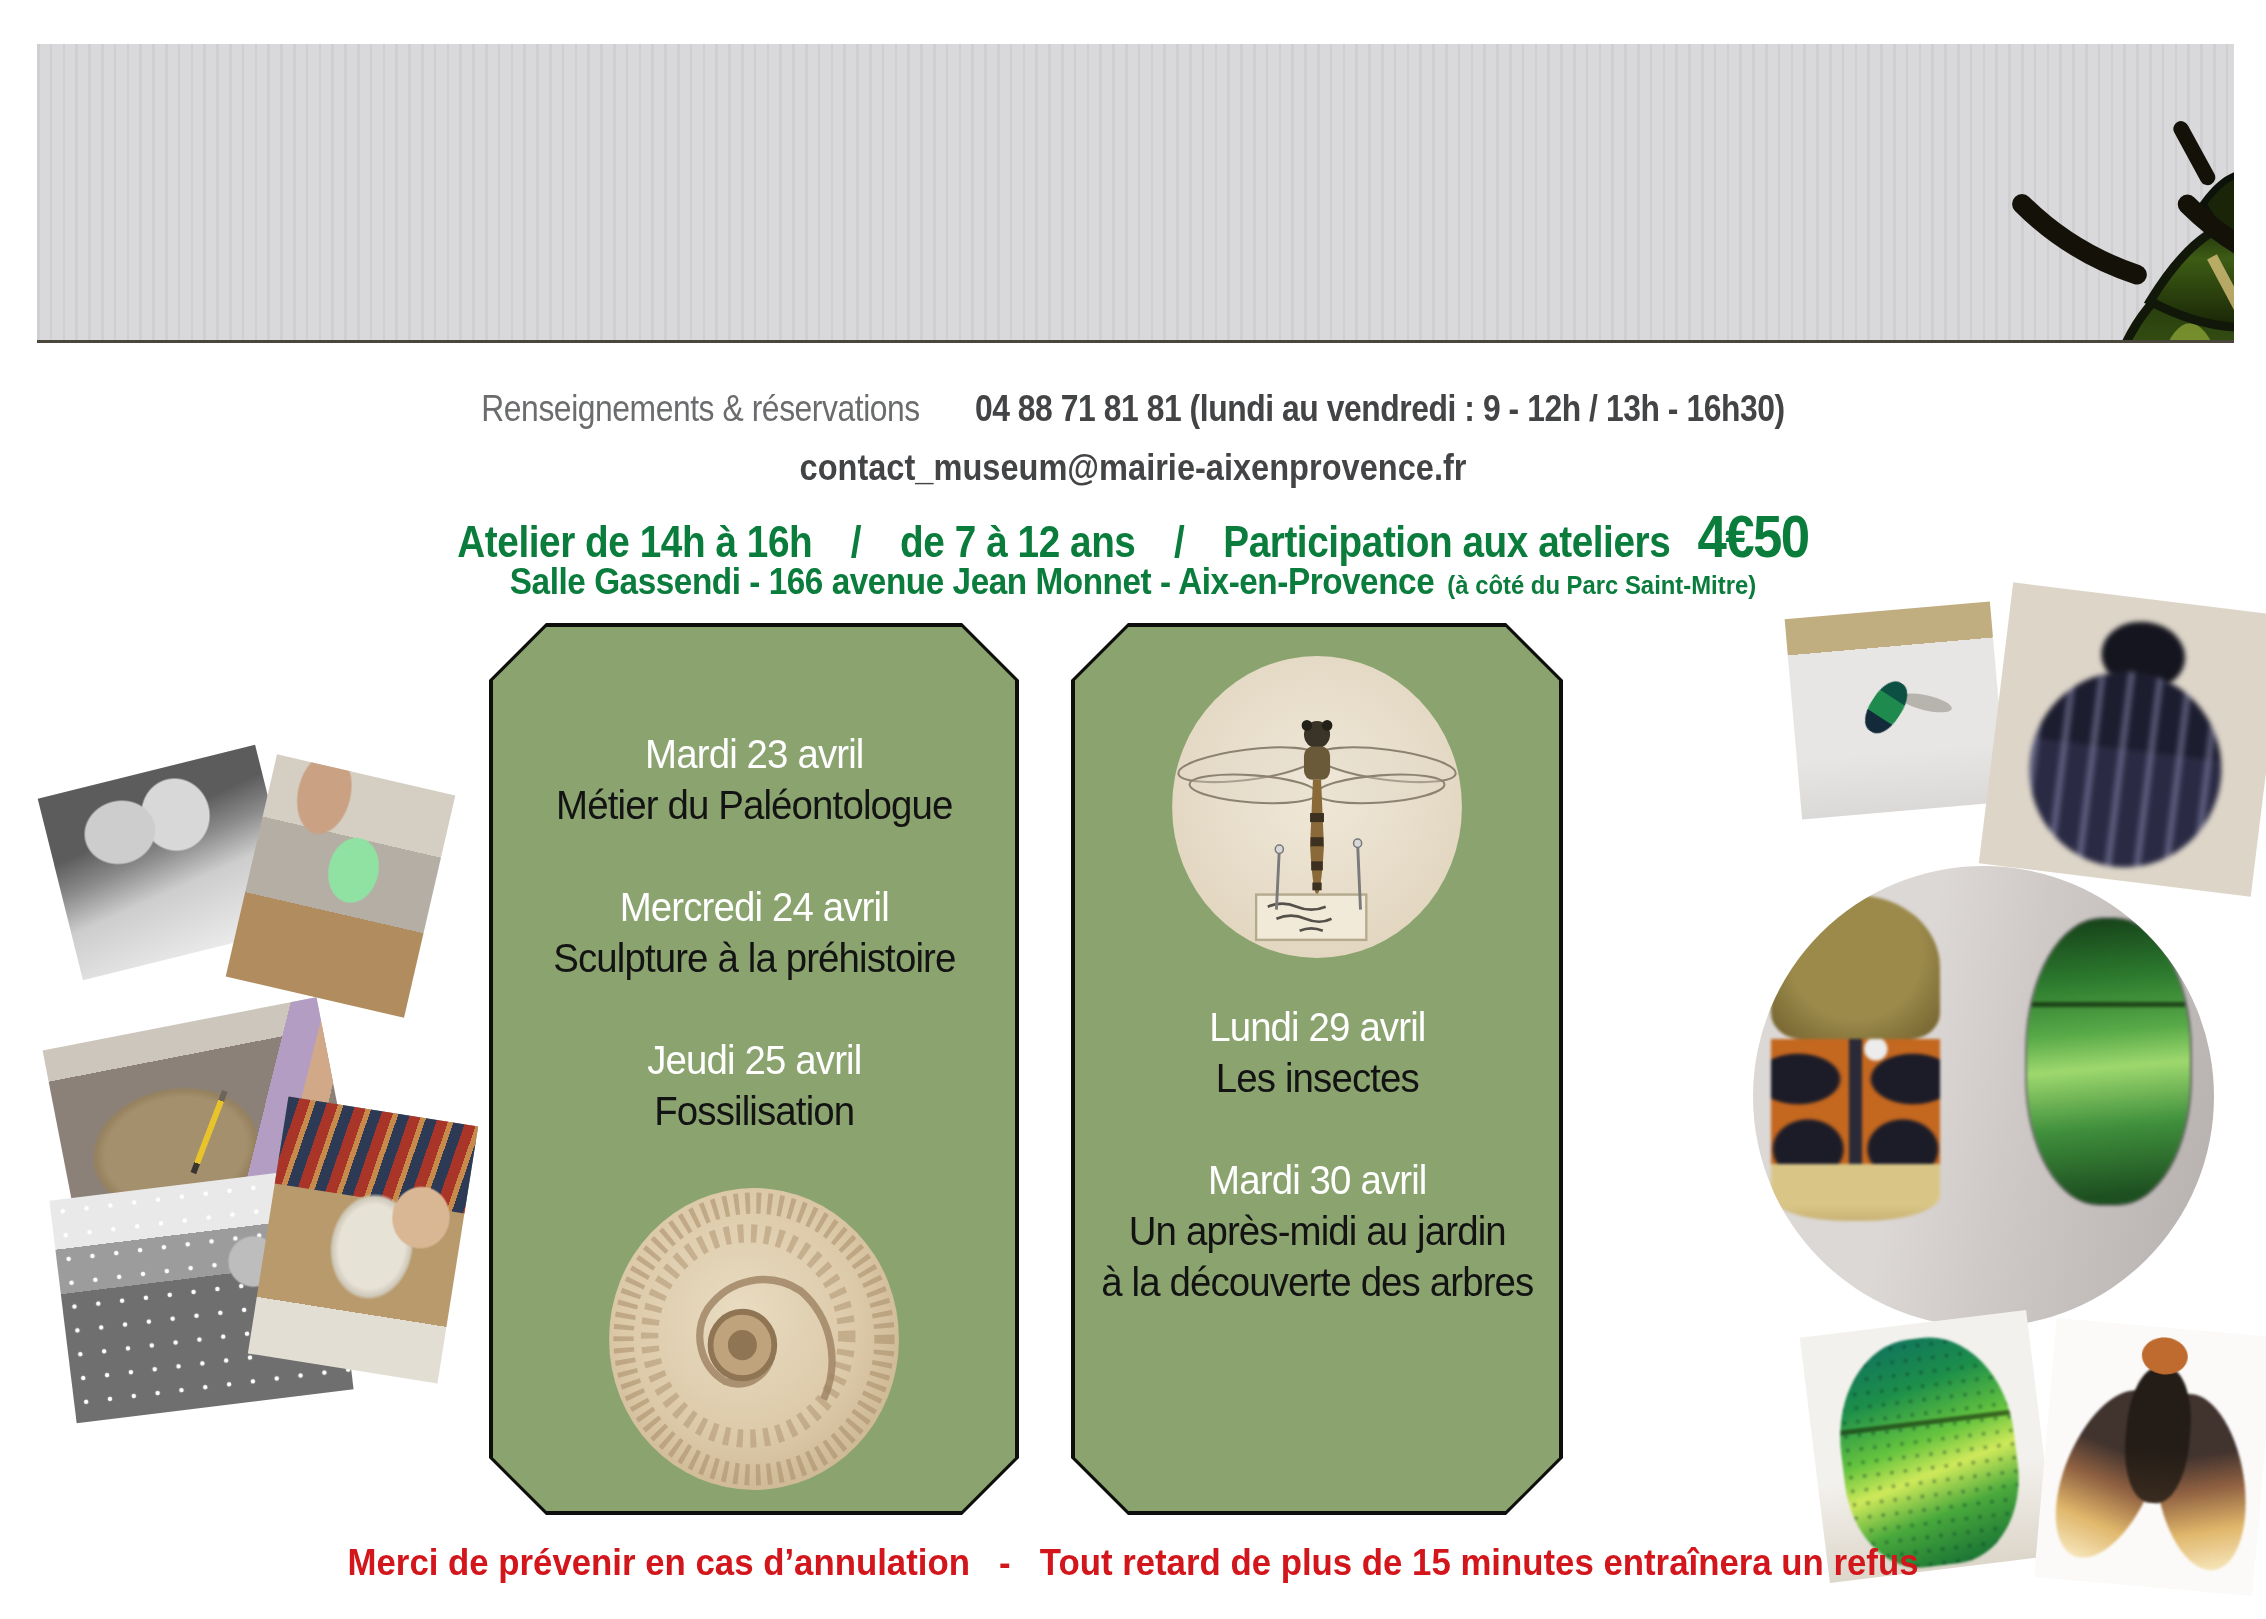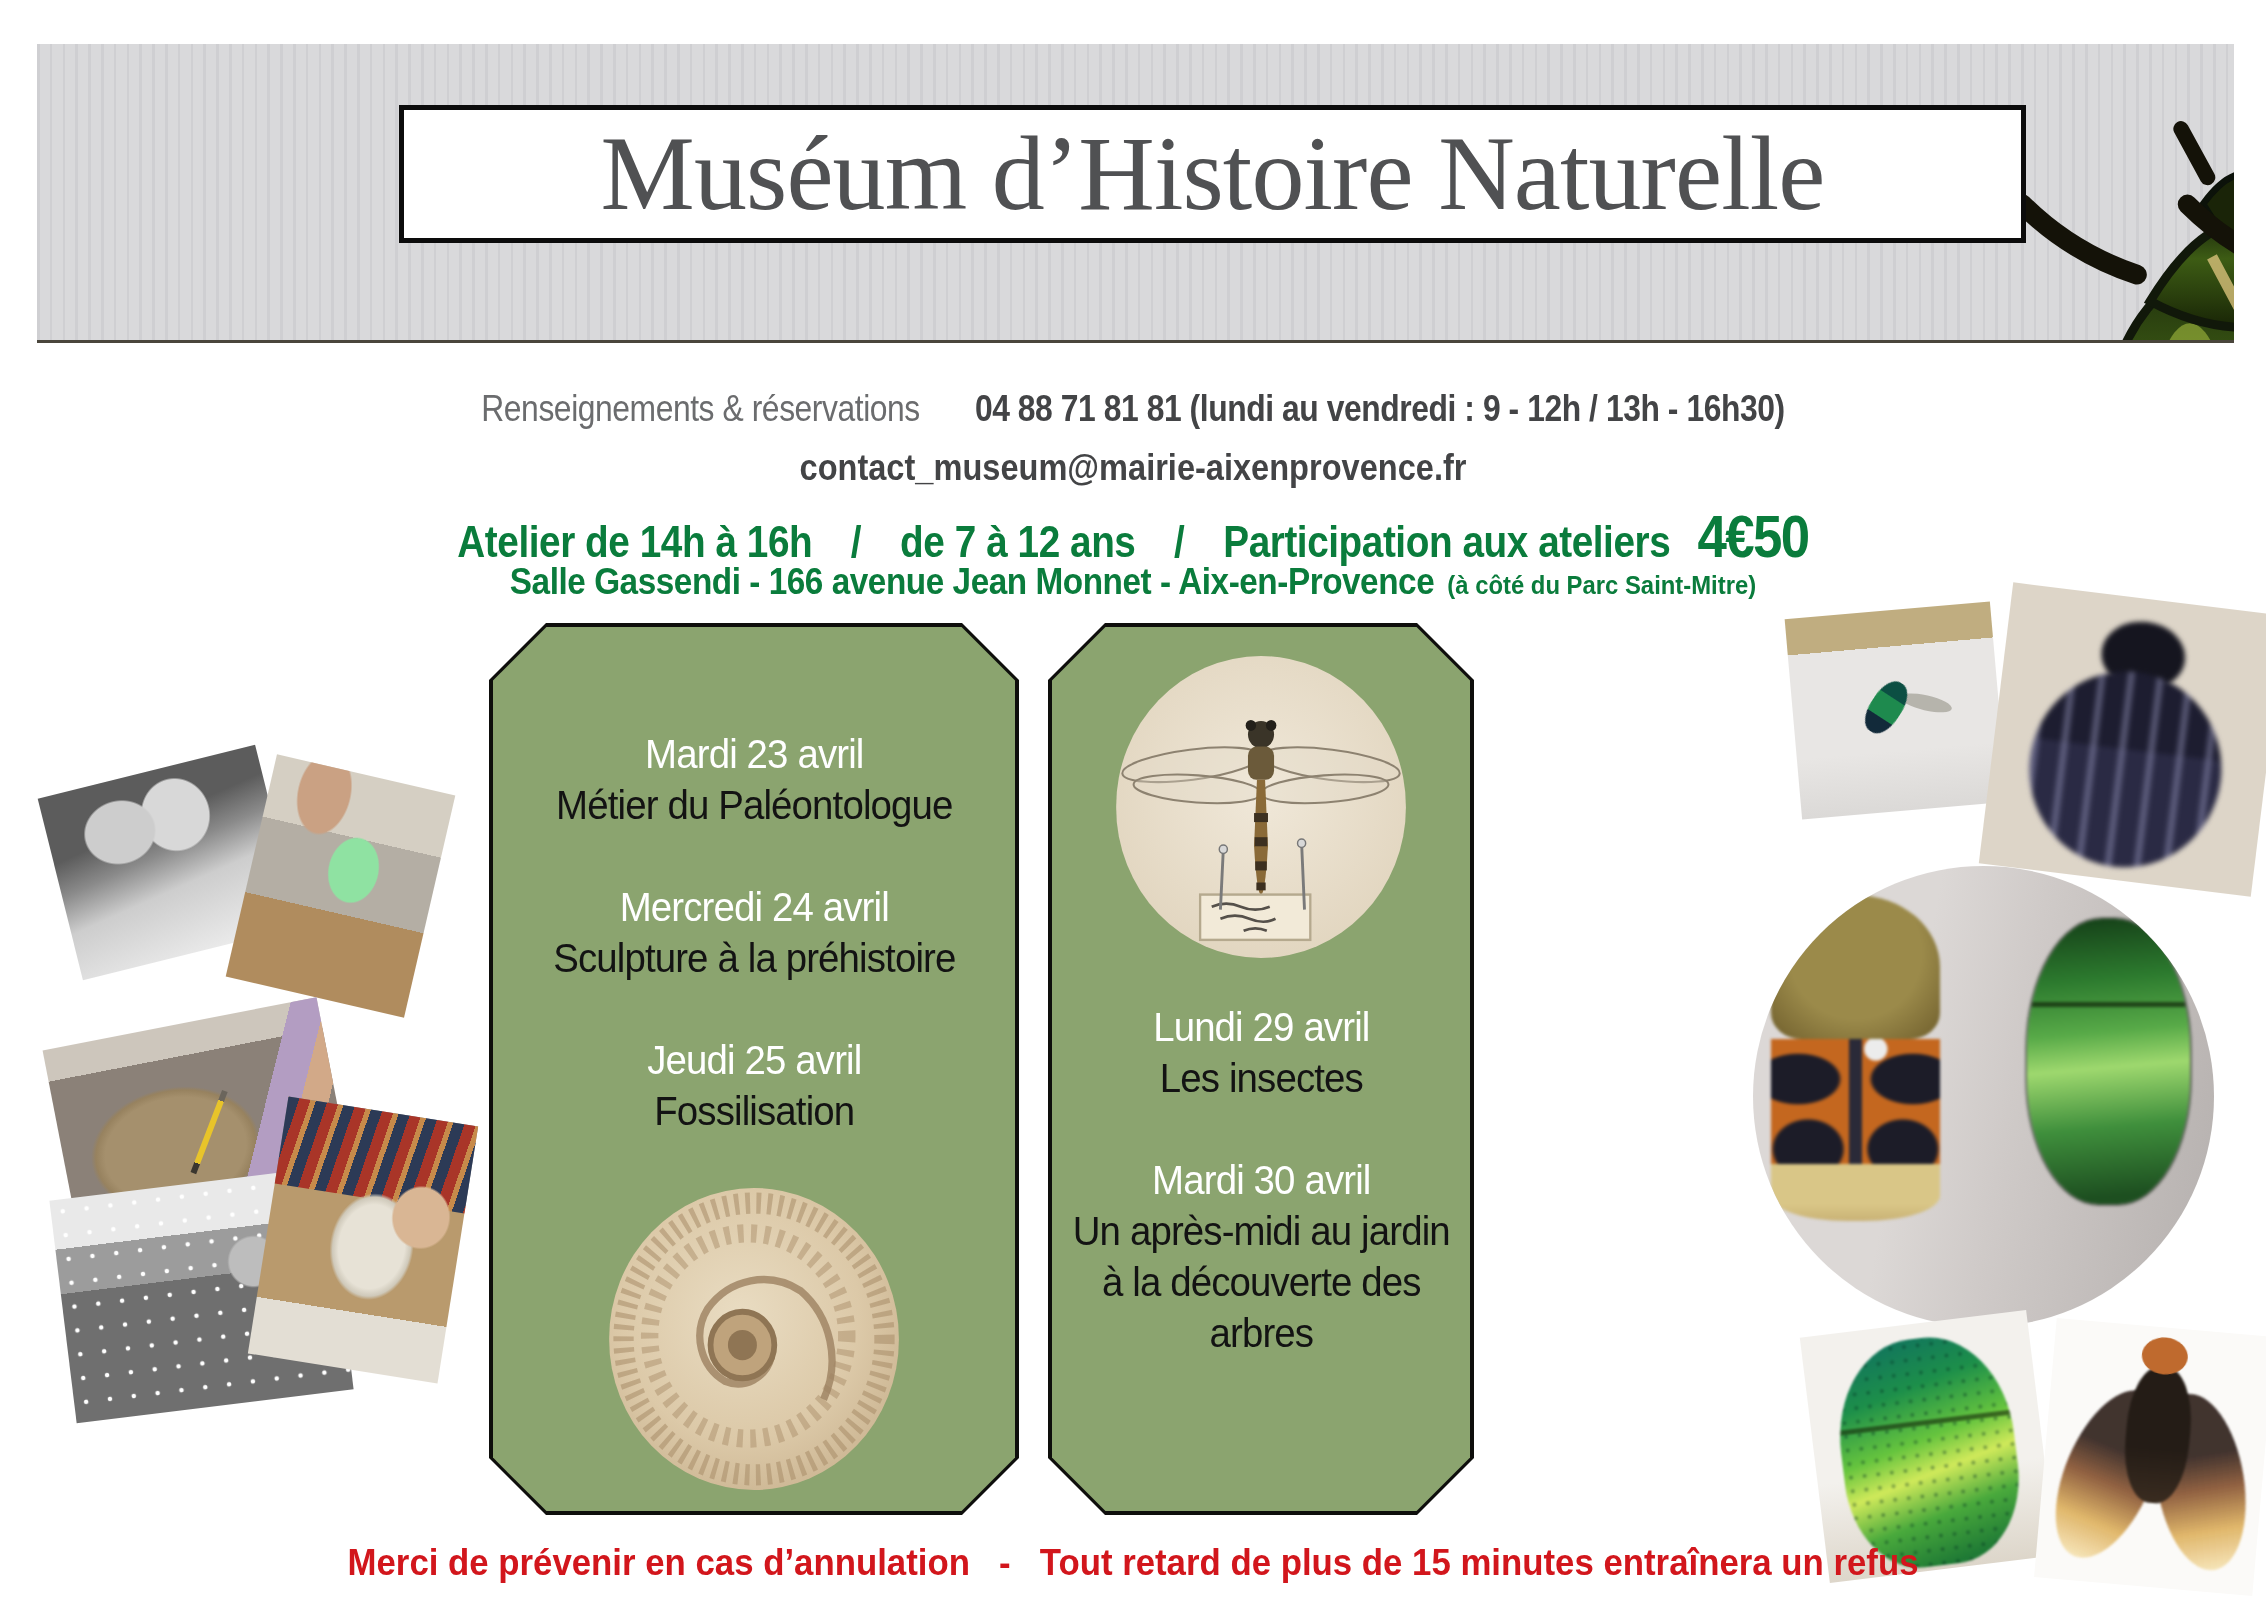"Muséum d’Histoire Naturelle" div.title-box { html: <div> <span>Muséum d’Histoire Naturelle</span> </div> -> none }
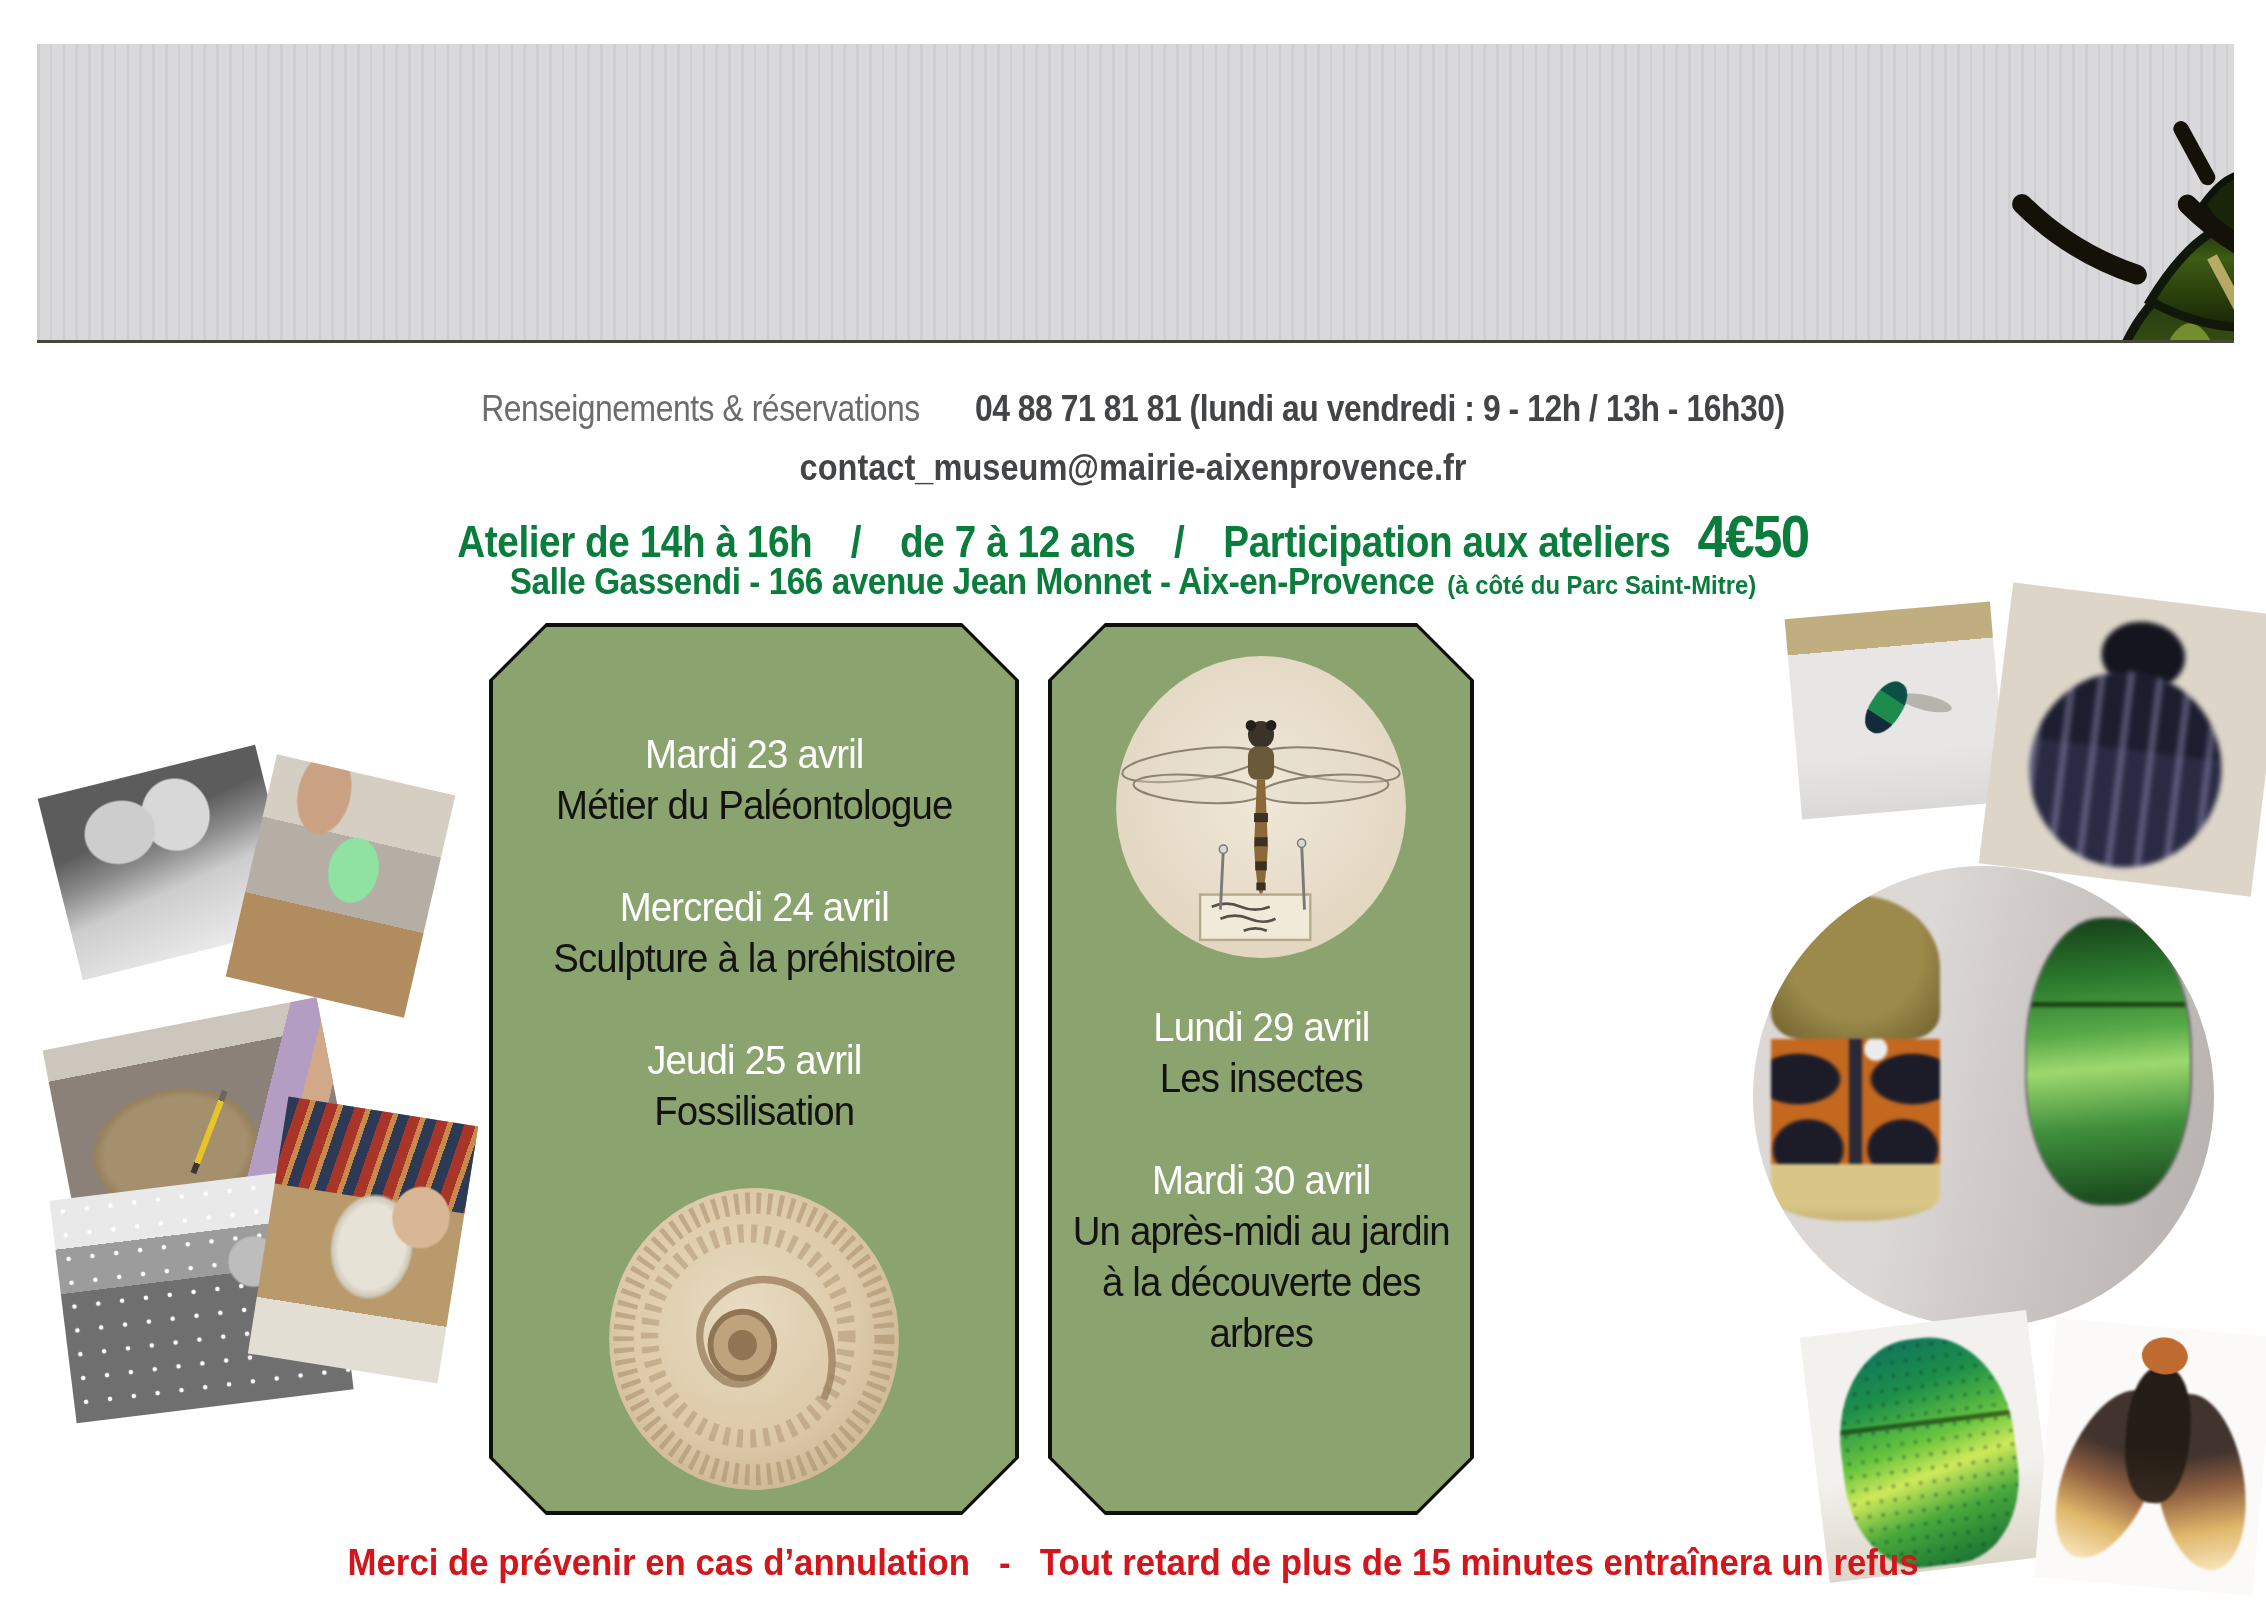"Lundi 29 avril" .panel-right { left: 1048px -> 1071px; width: 426px -> 492px }
